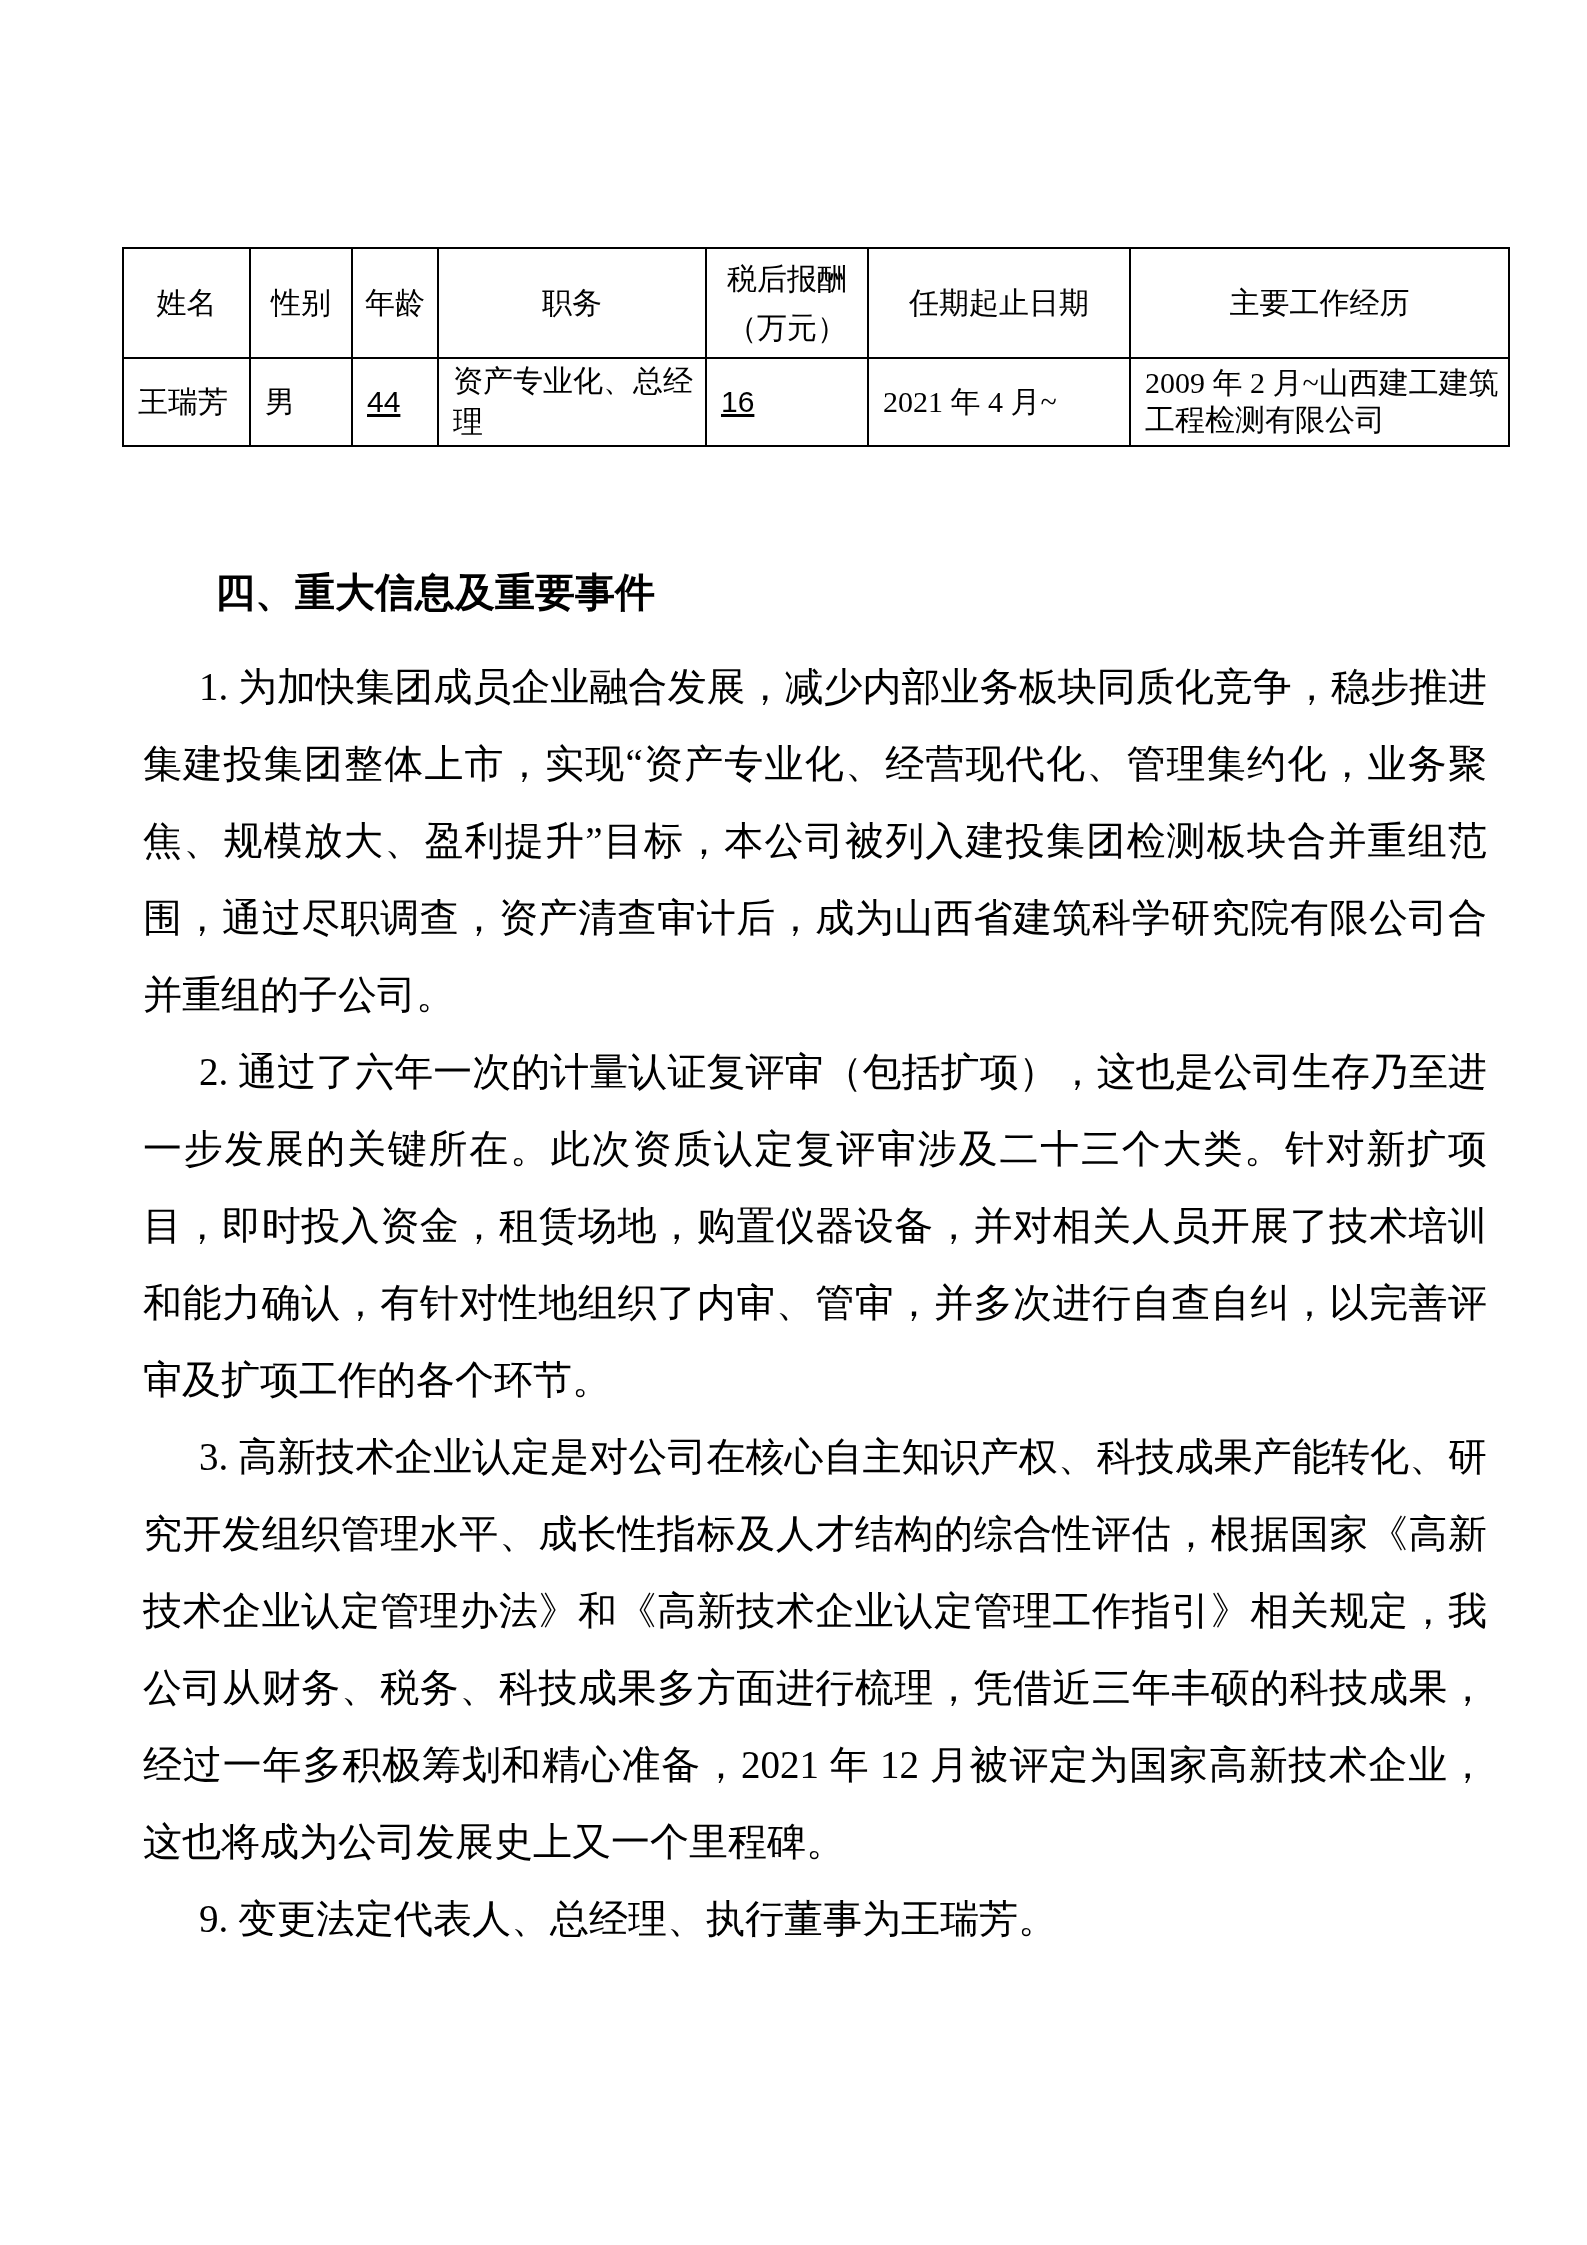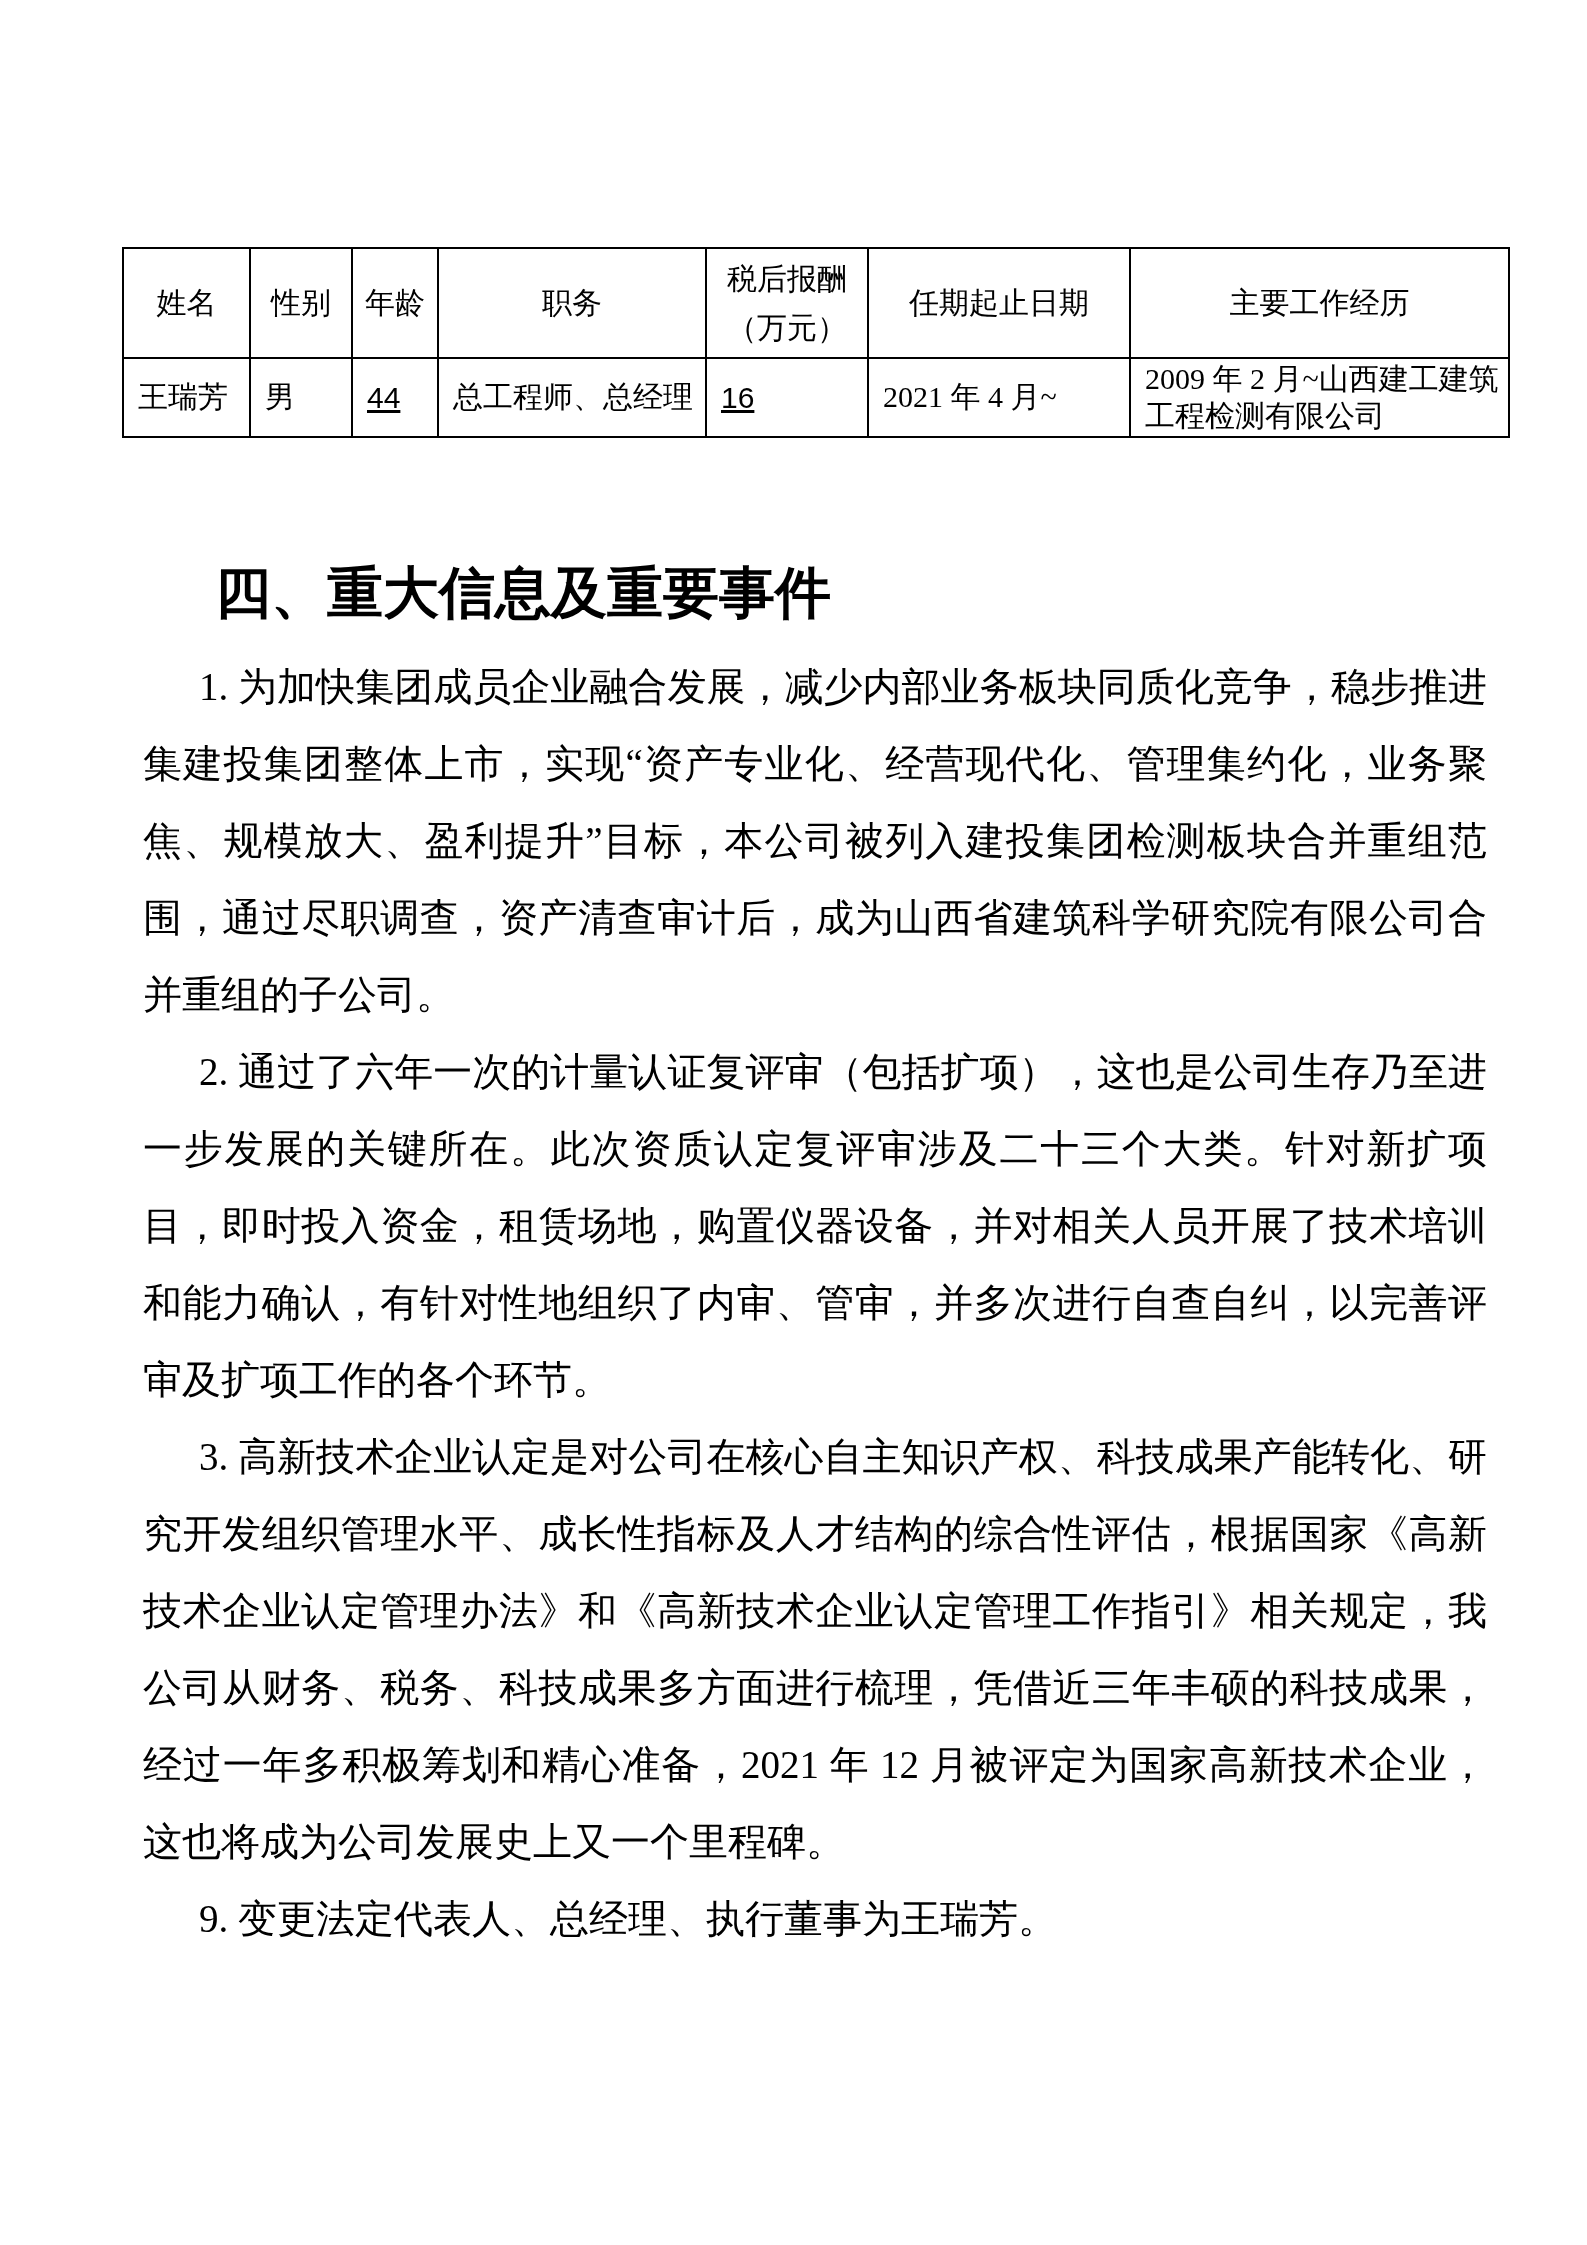"总工程师、总经理" td { text: 总工程师 -> 资产专业化 }
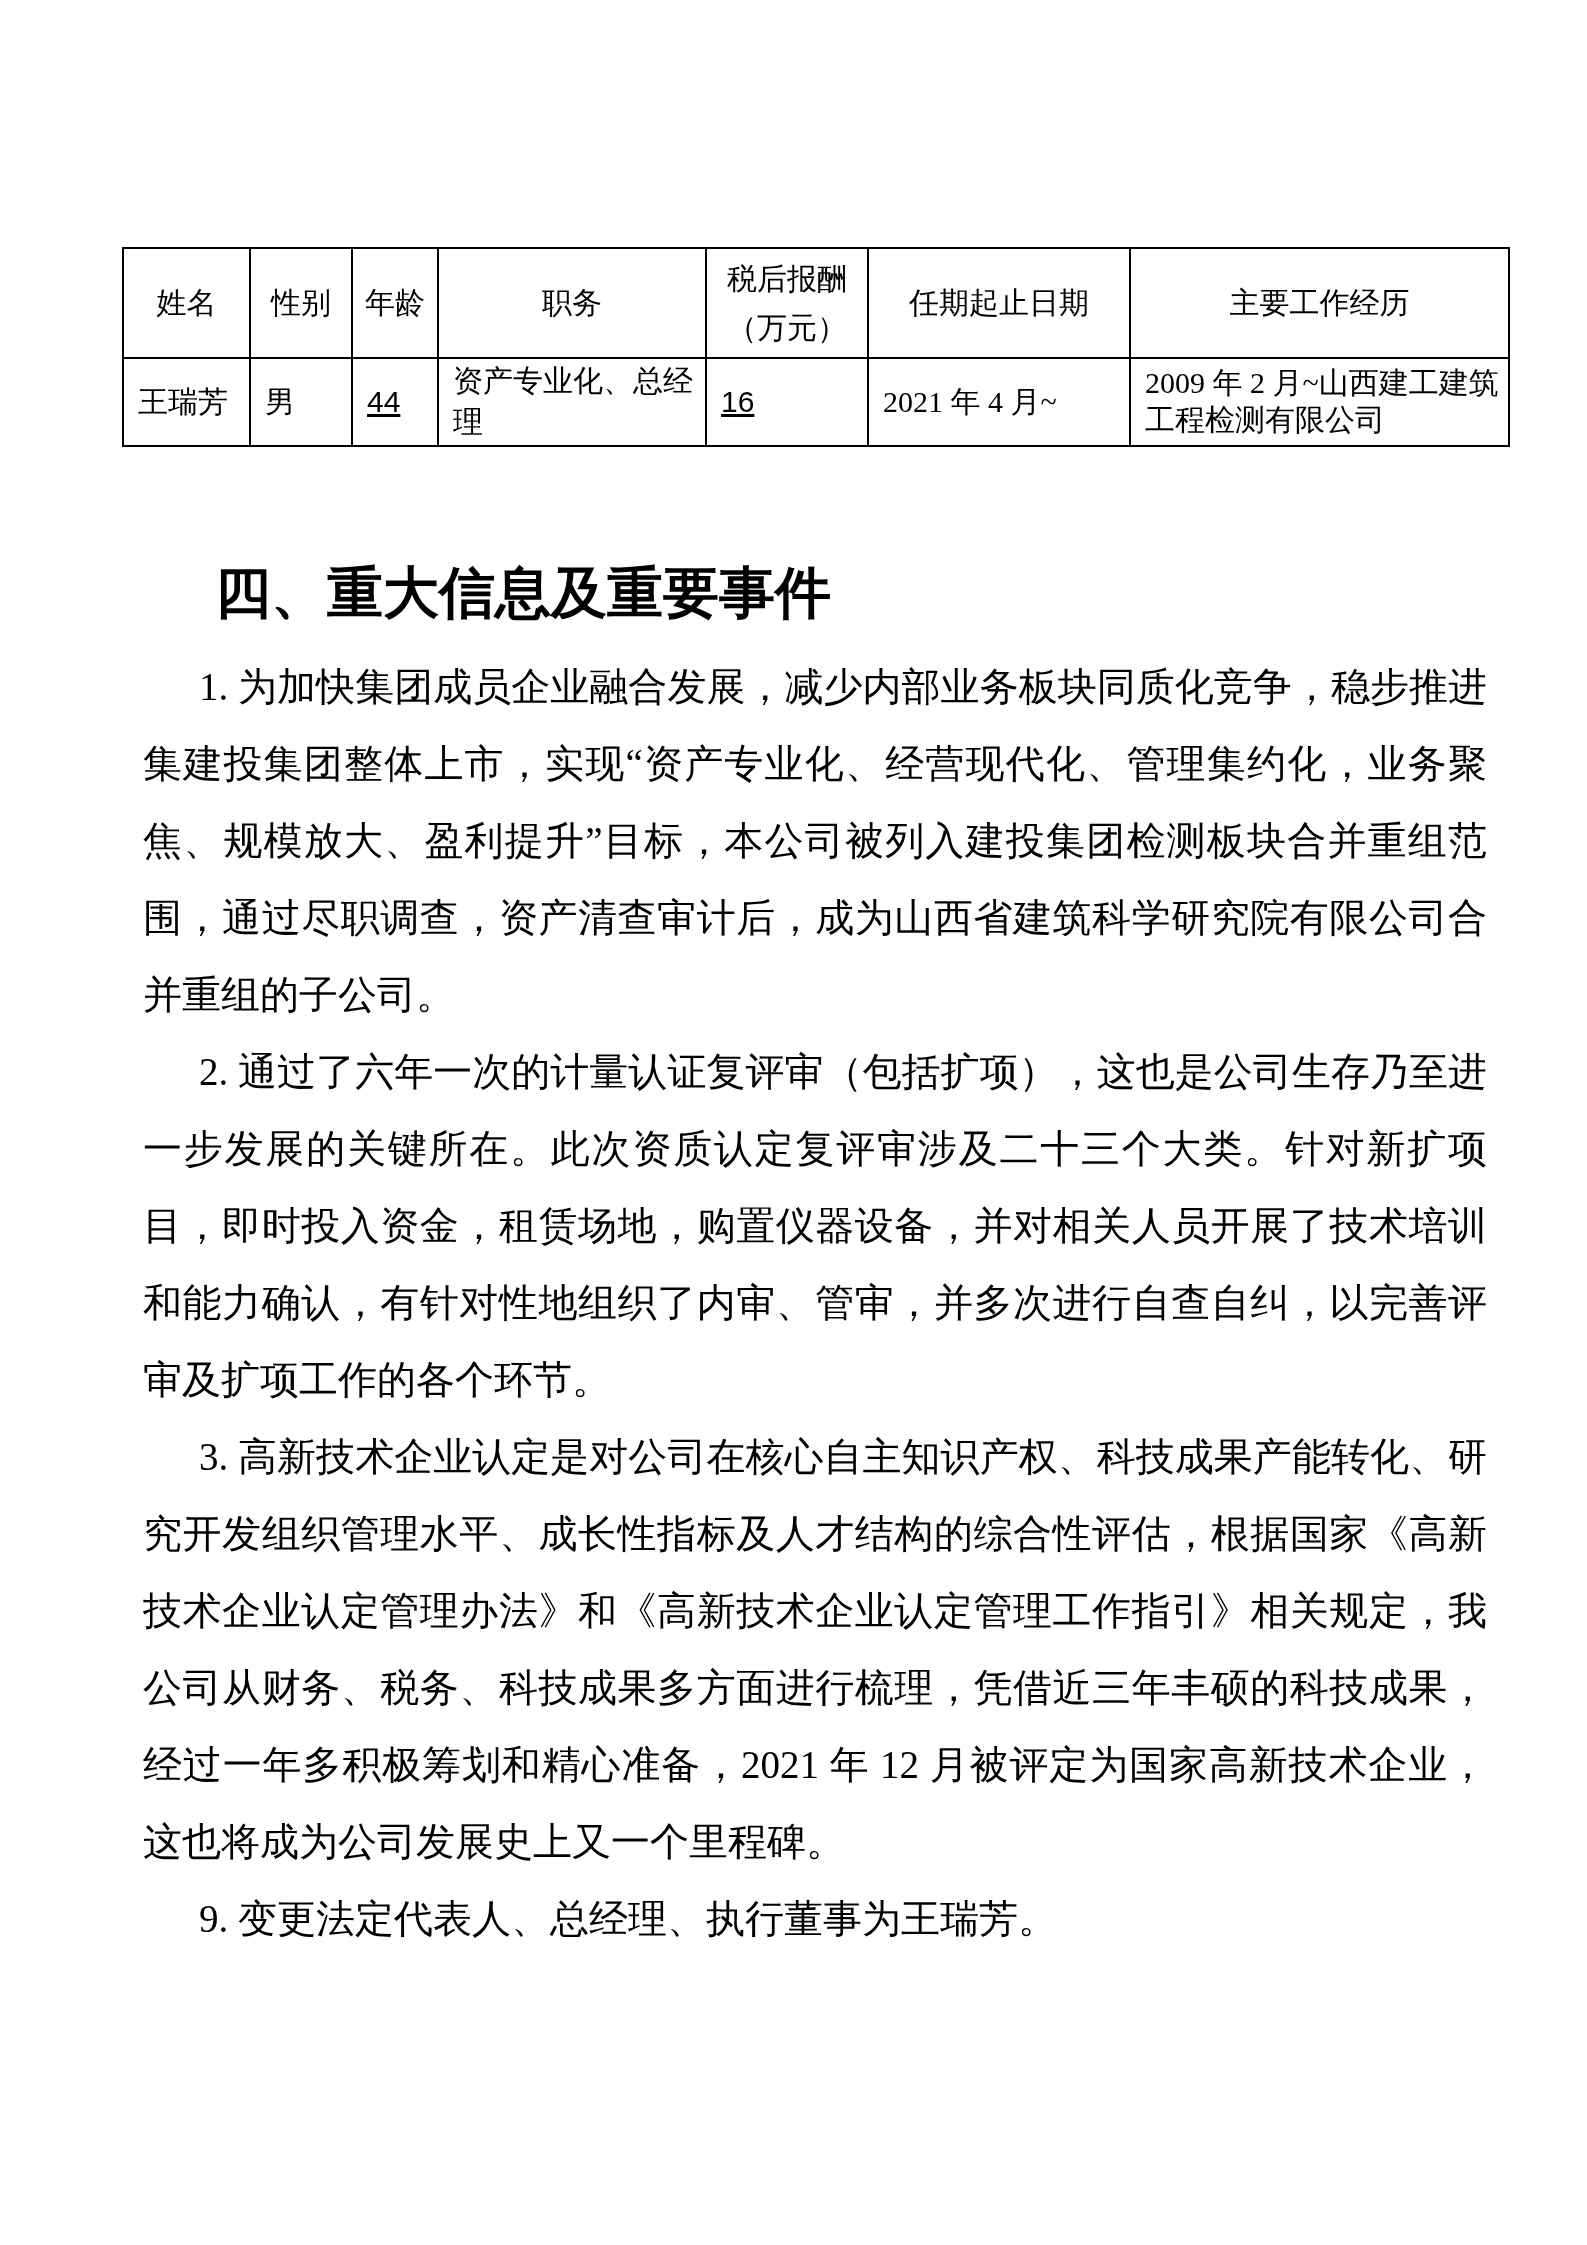"四、重大信息及重要事件" .section-heading { font-size: 56px -> 40px }
